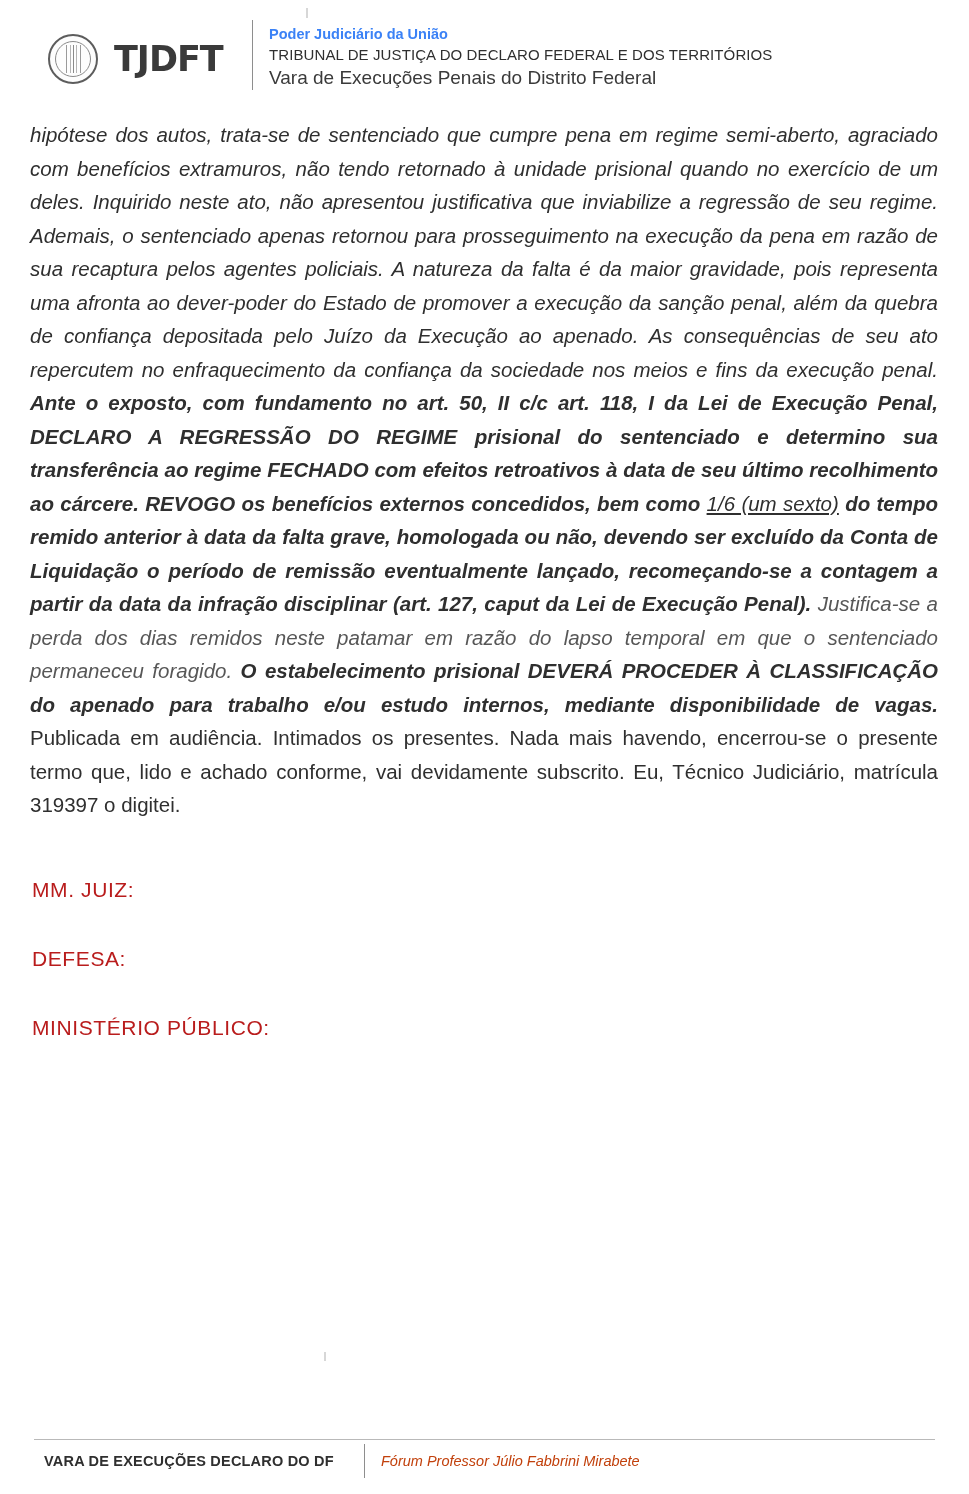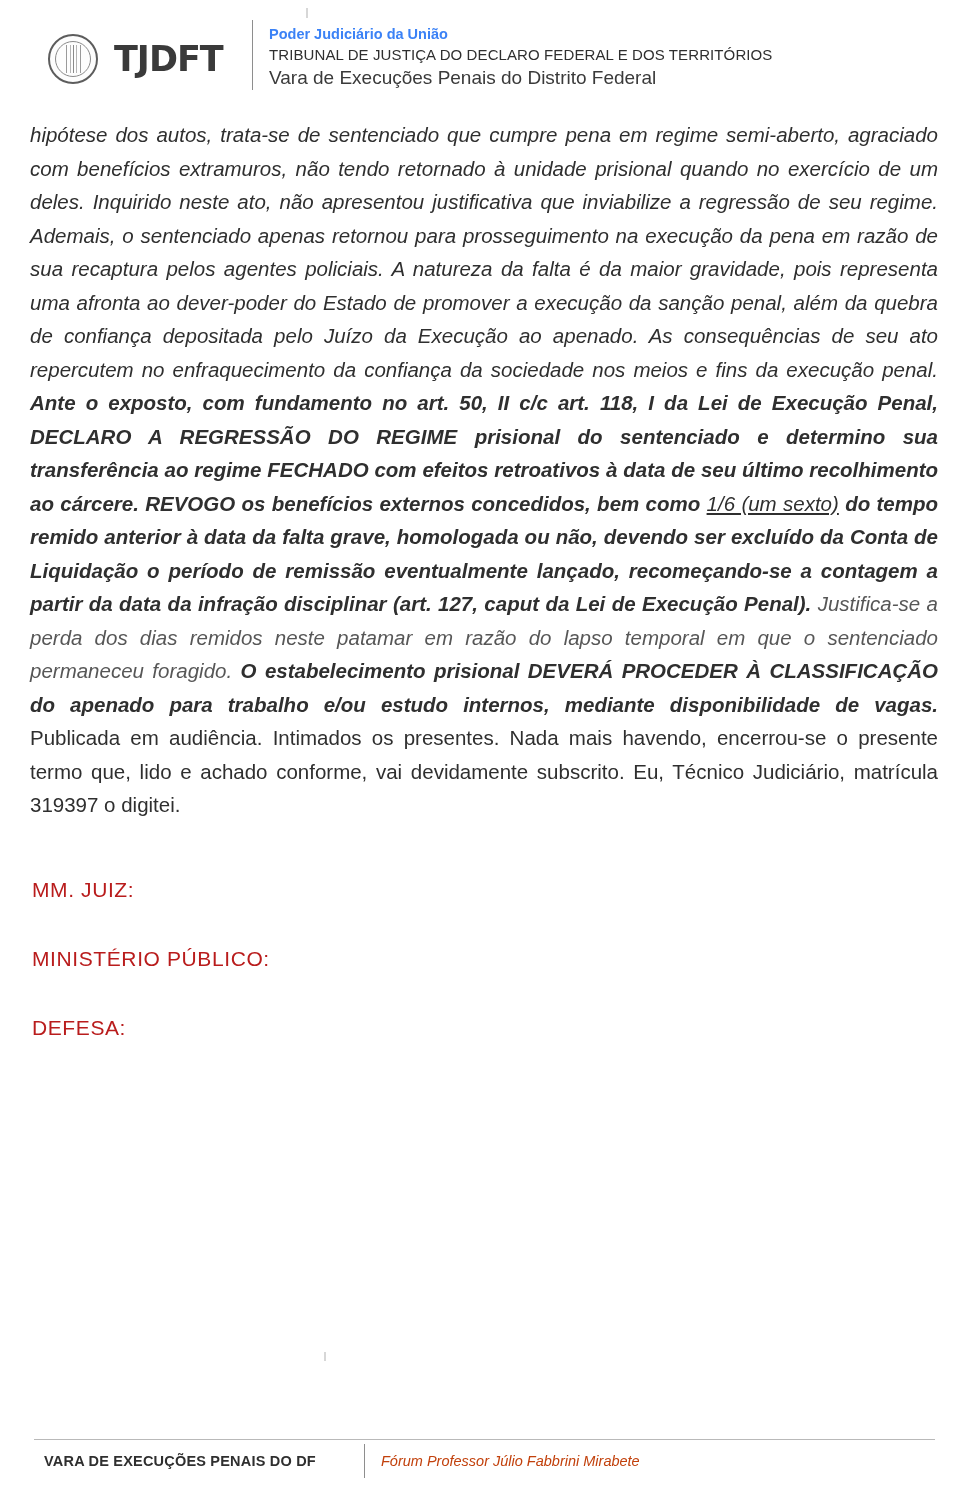"MINISTÉRIO PÚBLICO:" div.sig-line { order: before "DEFESA:" -> after "DEFESA:" }
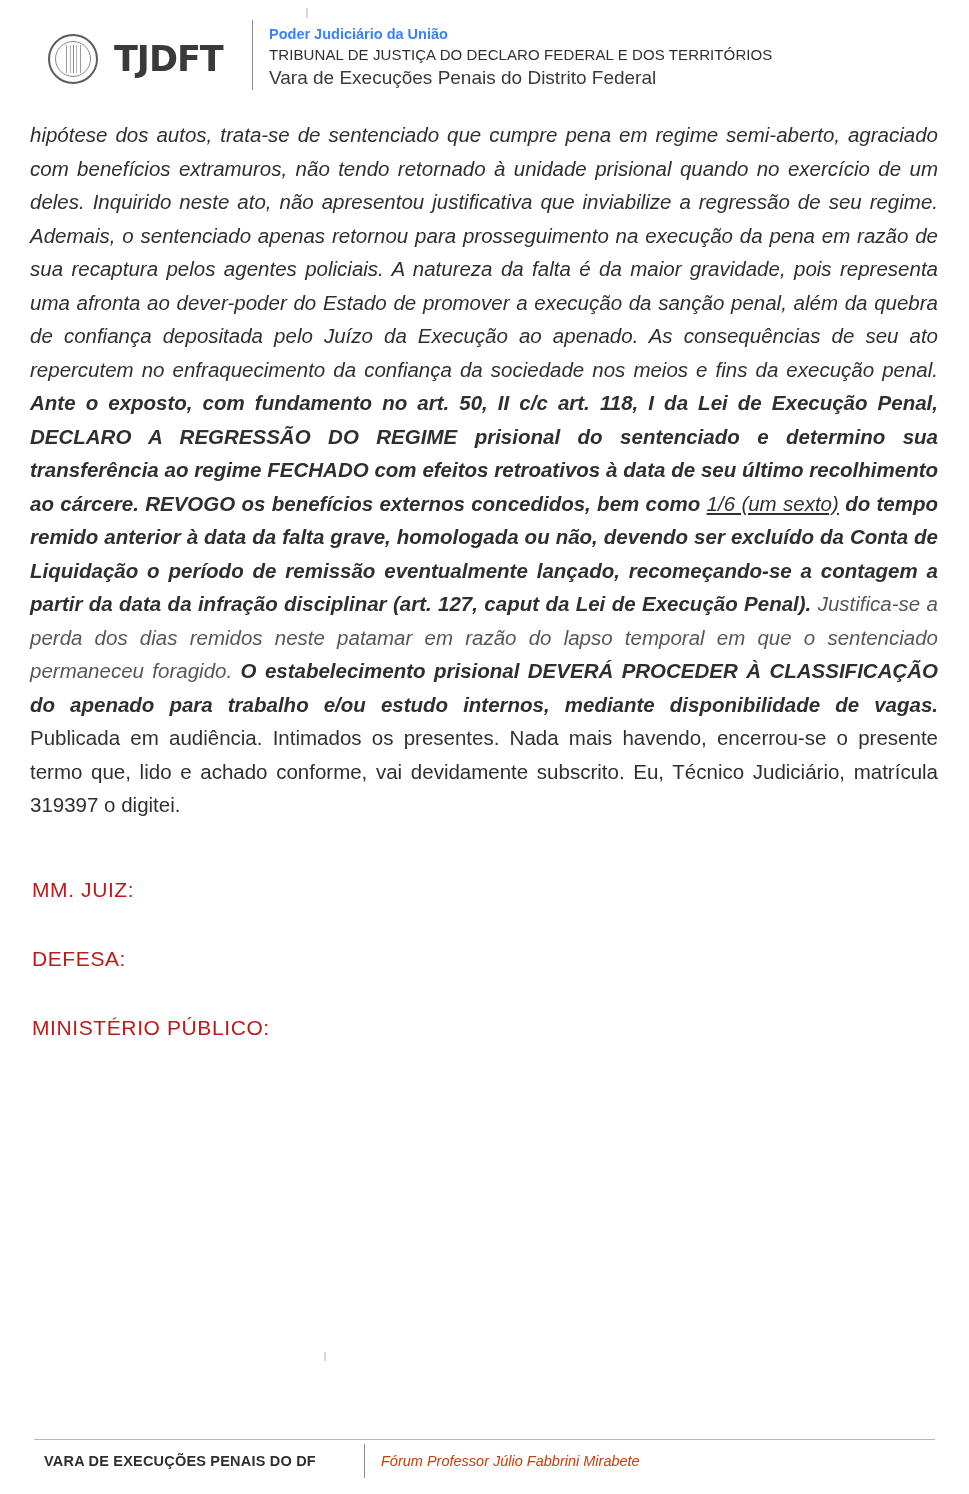"VARA DE EXECUÇÕES PENAIS DO DF" div.footer-left { text: PENAIS -> DECLARO }
